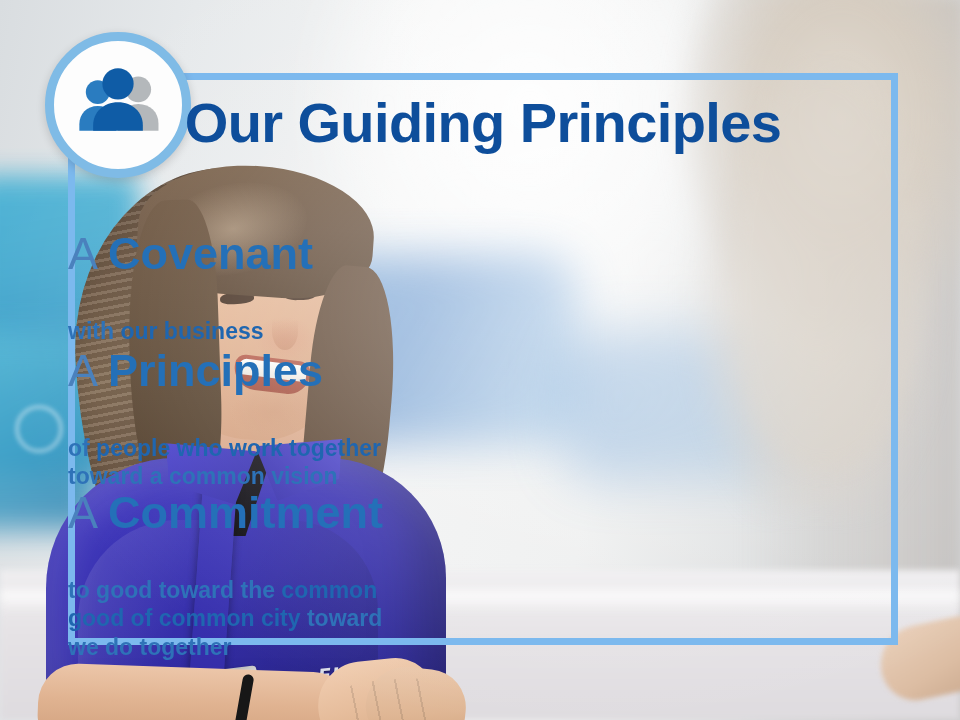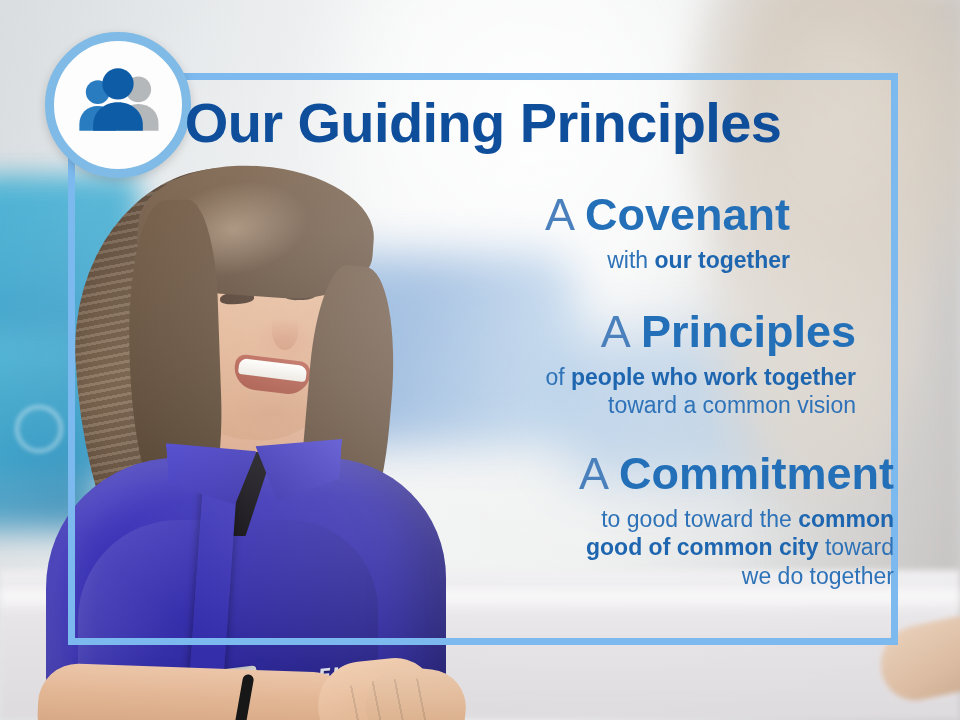"A Covenant" .ta-c { margin-top: none -> 39px; text-align: right -> left }
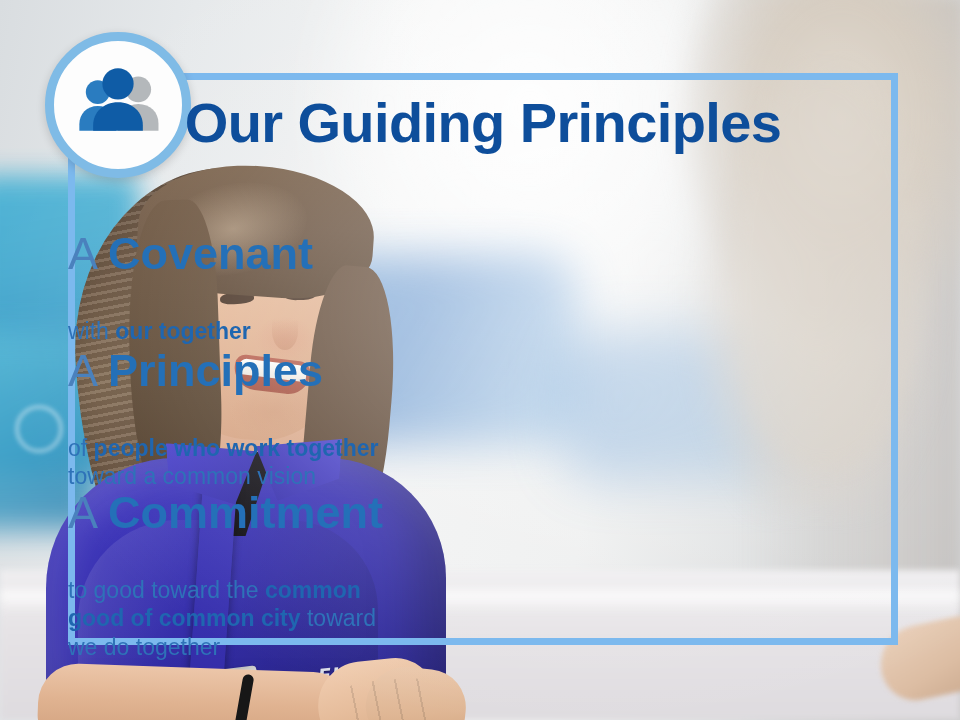"with" .sub-line .reg { font-weight: normal -> bold }
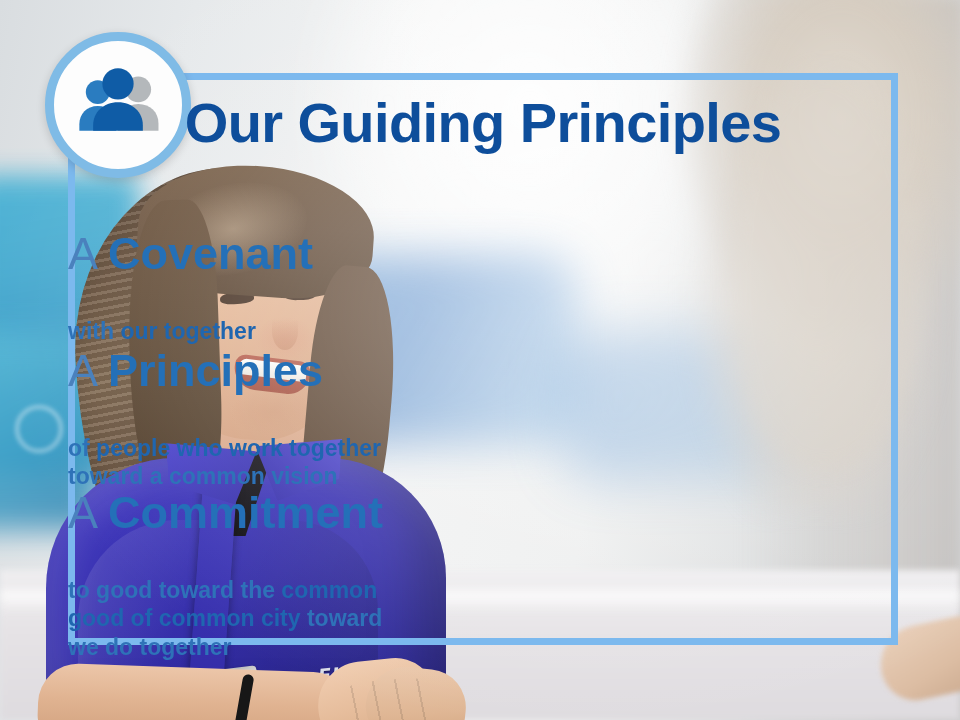"our together" b { text: together -> business }
